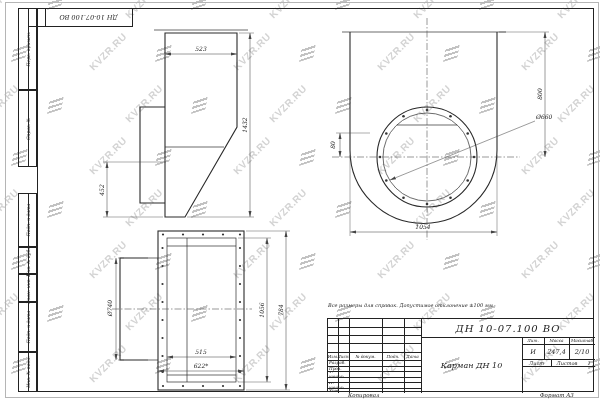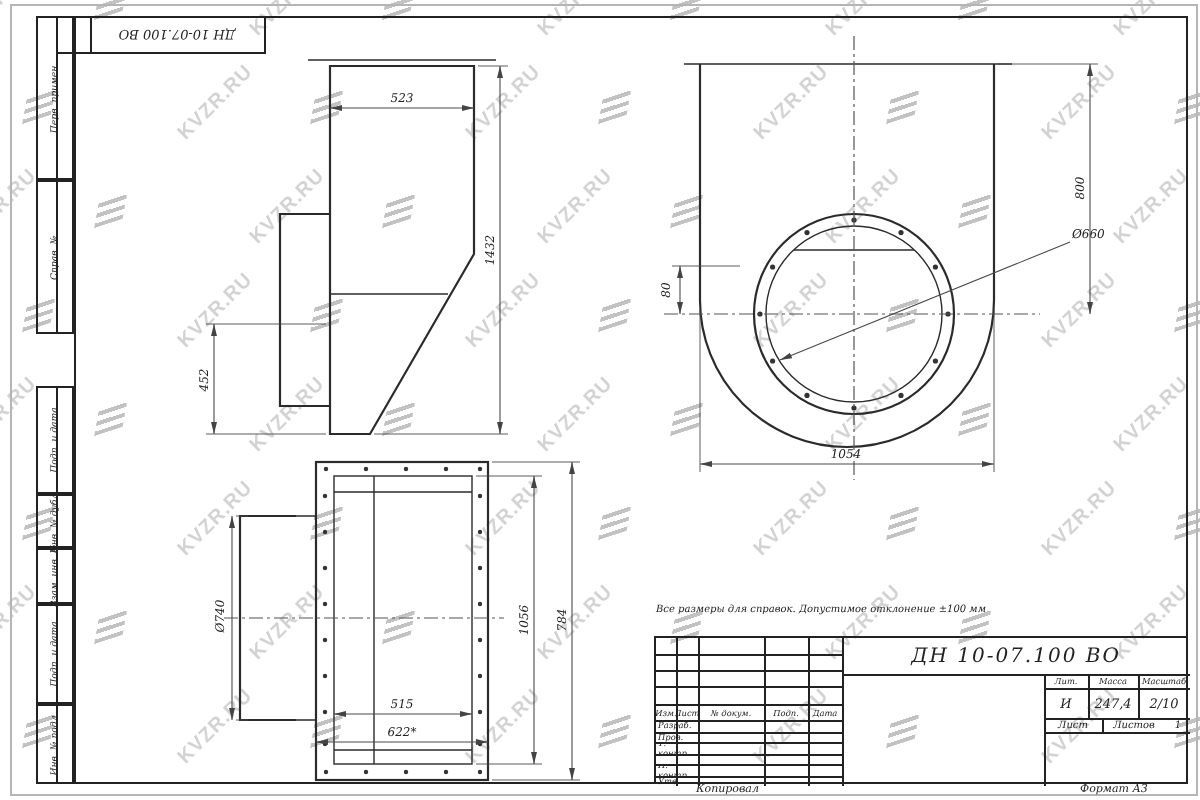"Карман ДН 10" div.cell { html: none -> <div>Карман ДН 10</div> }
